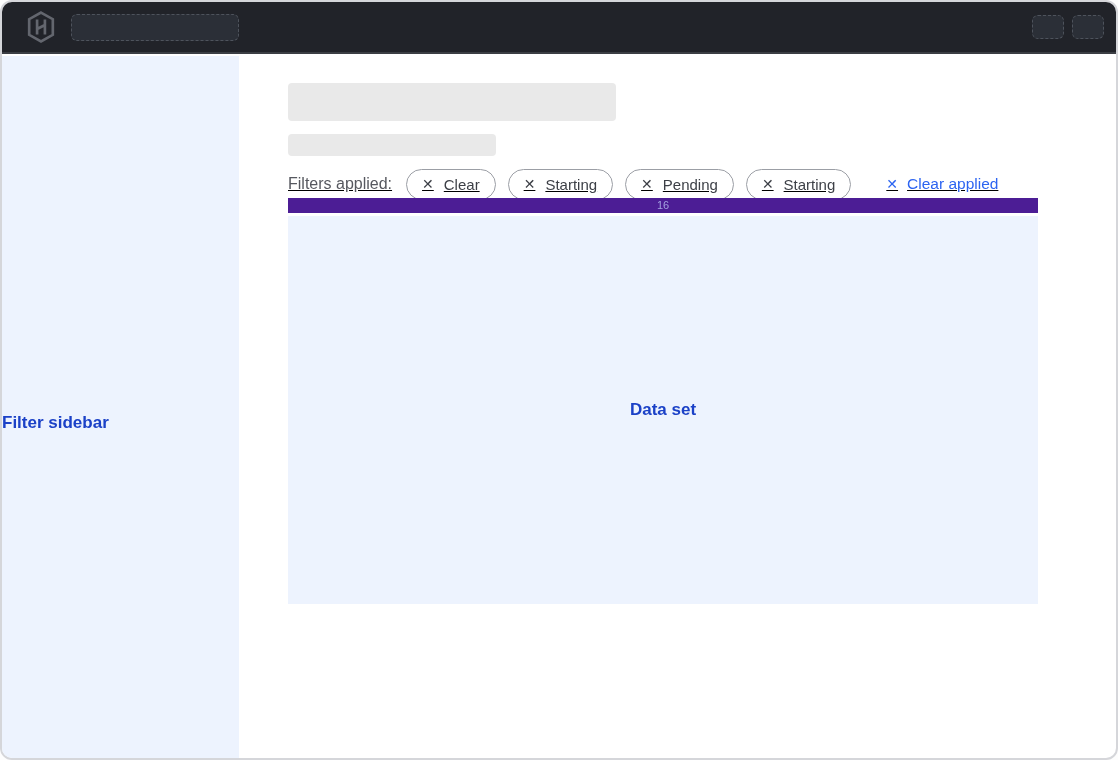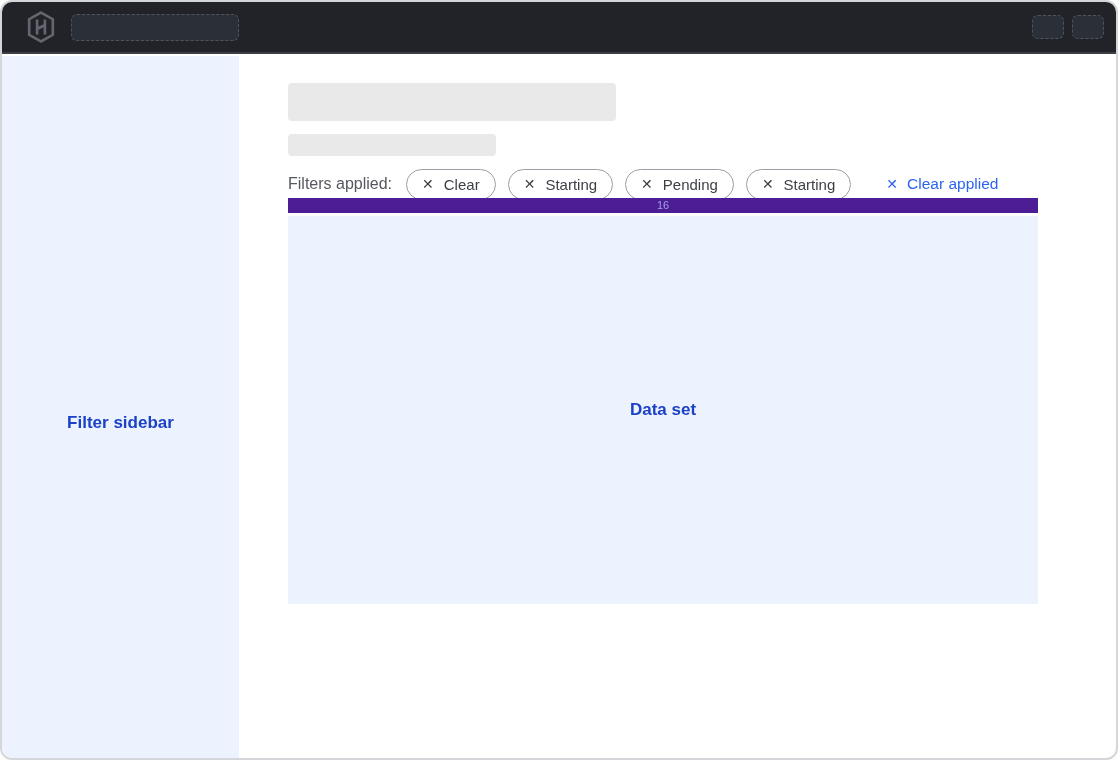"Filters applied:" .filter-row { text-decoration: none -> underline }
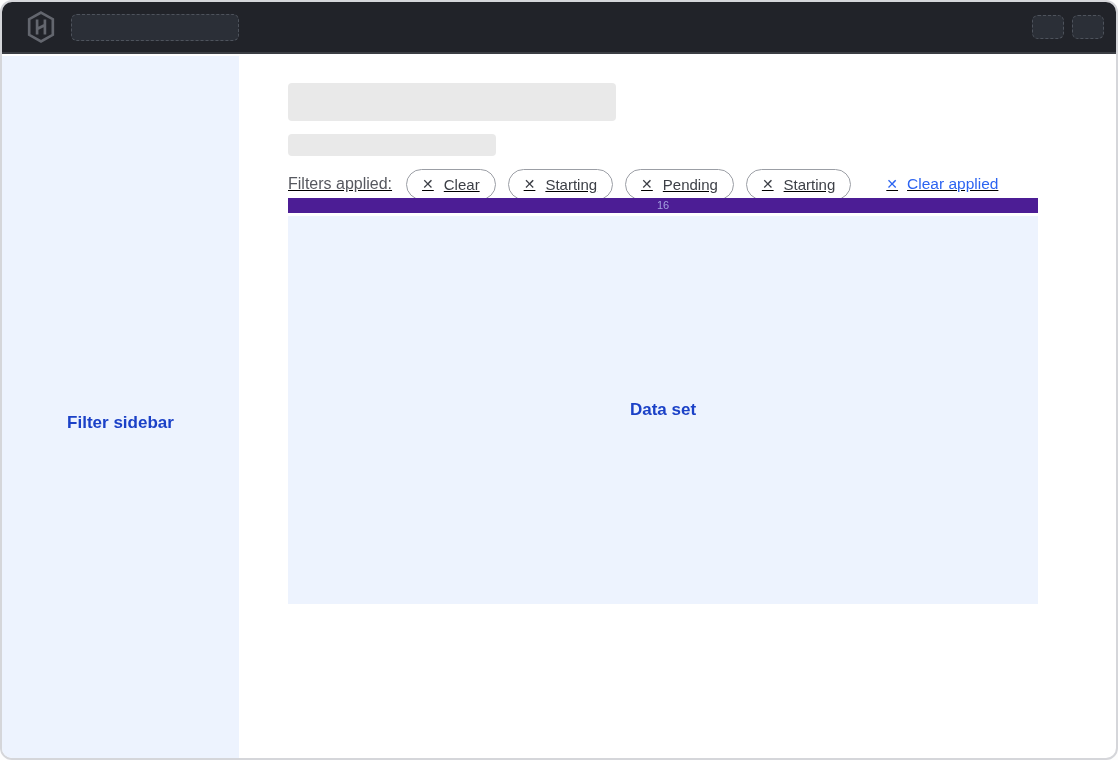"Filter sidebar" .sidebar-label { text-align: center -> left }
